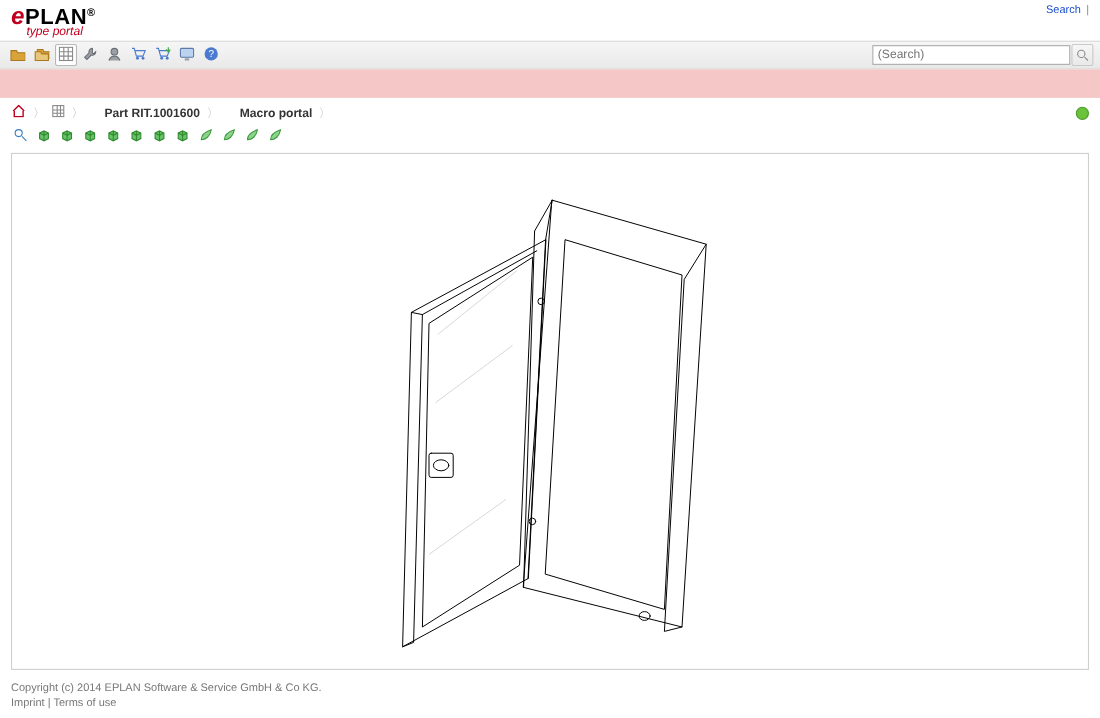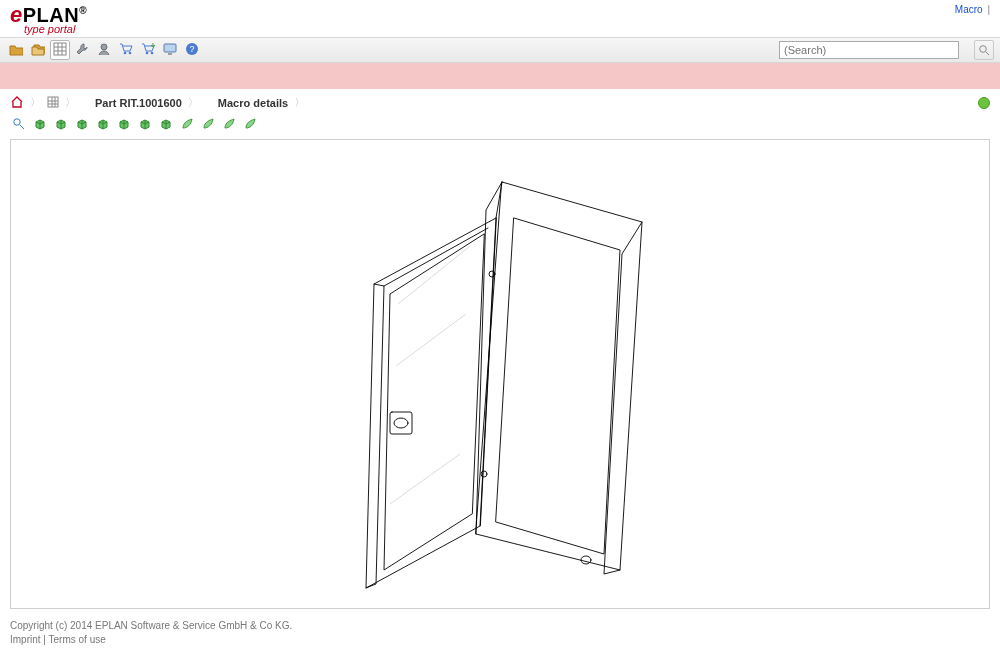"Macro" a { text: Macro -> Search }
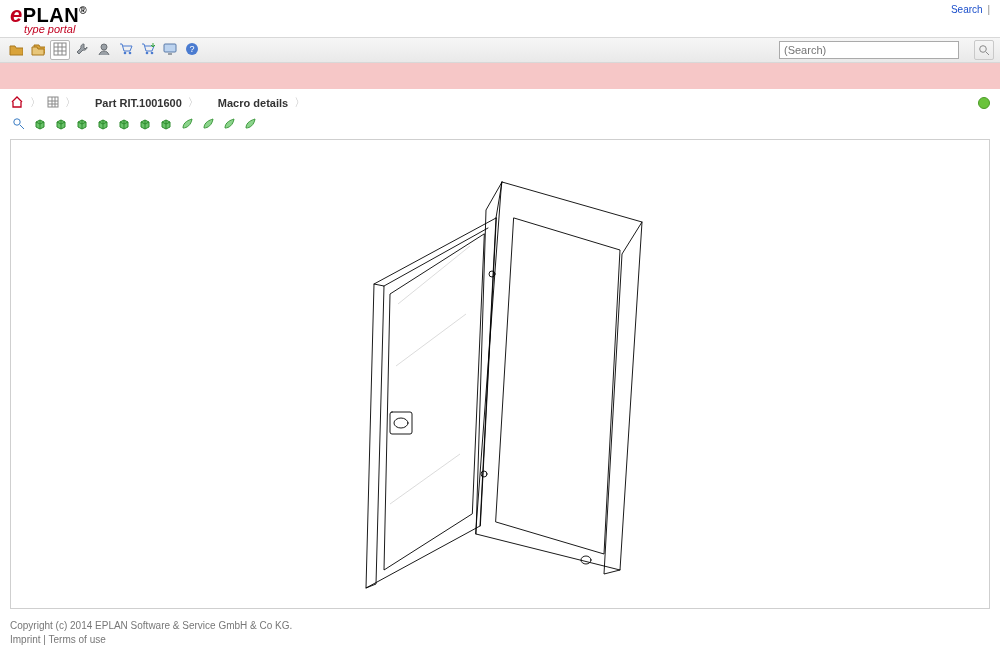"(Search)" .search-wrap { gap: 15px -> 1px }
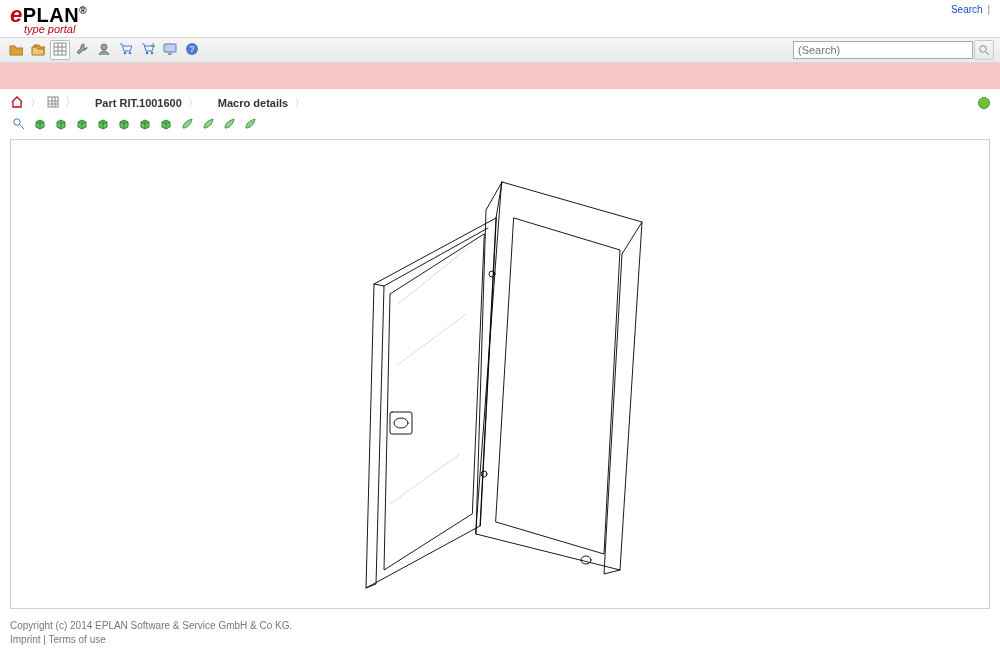"Macro details" a.crumb-link { text: details -> portal }
